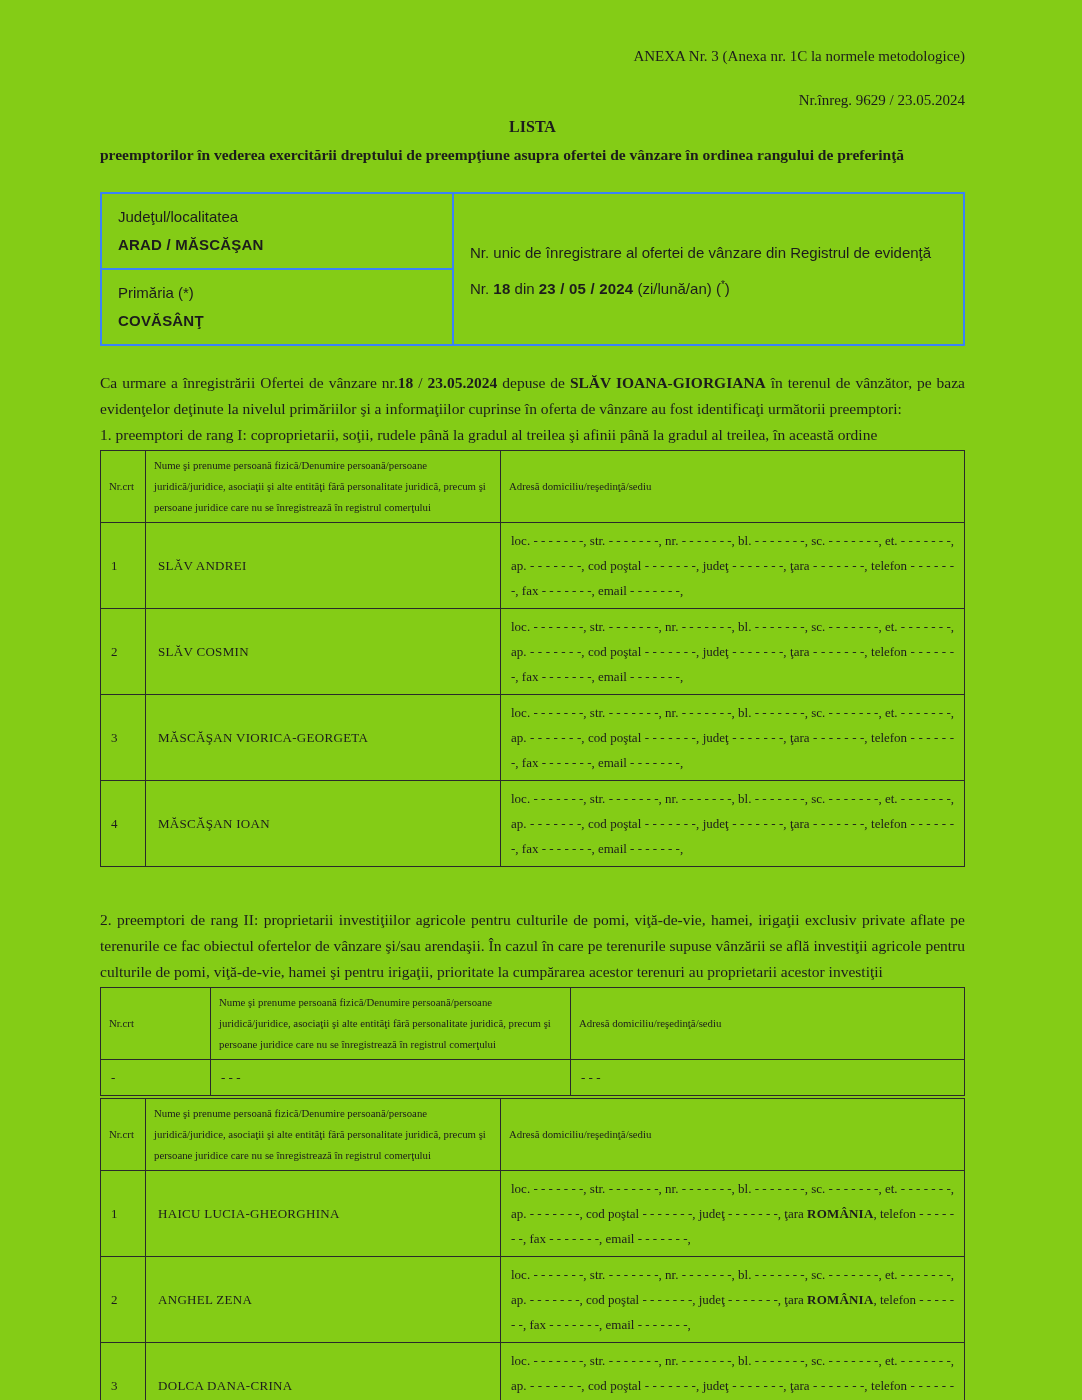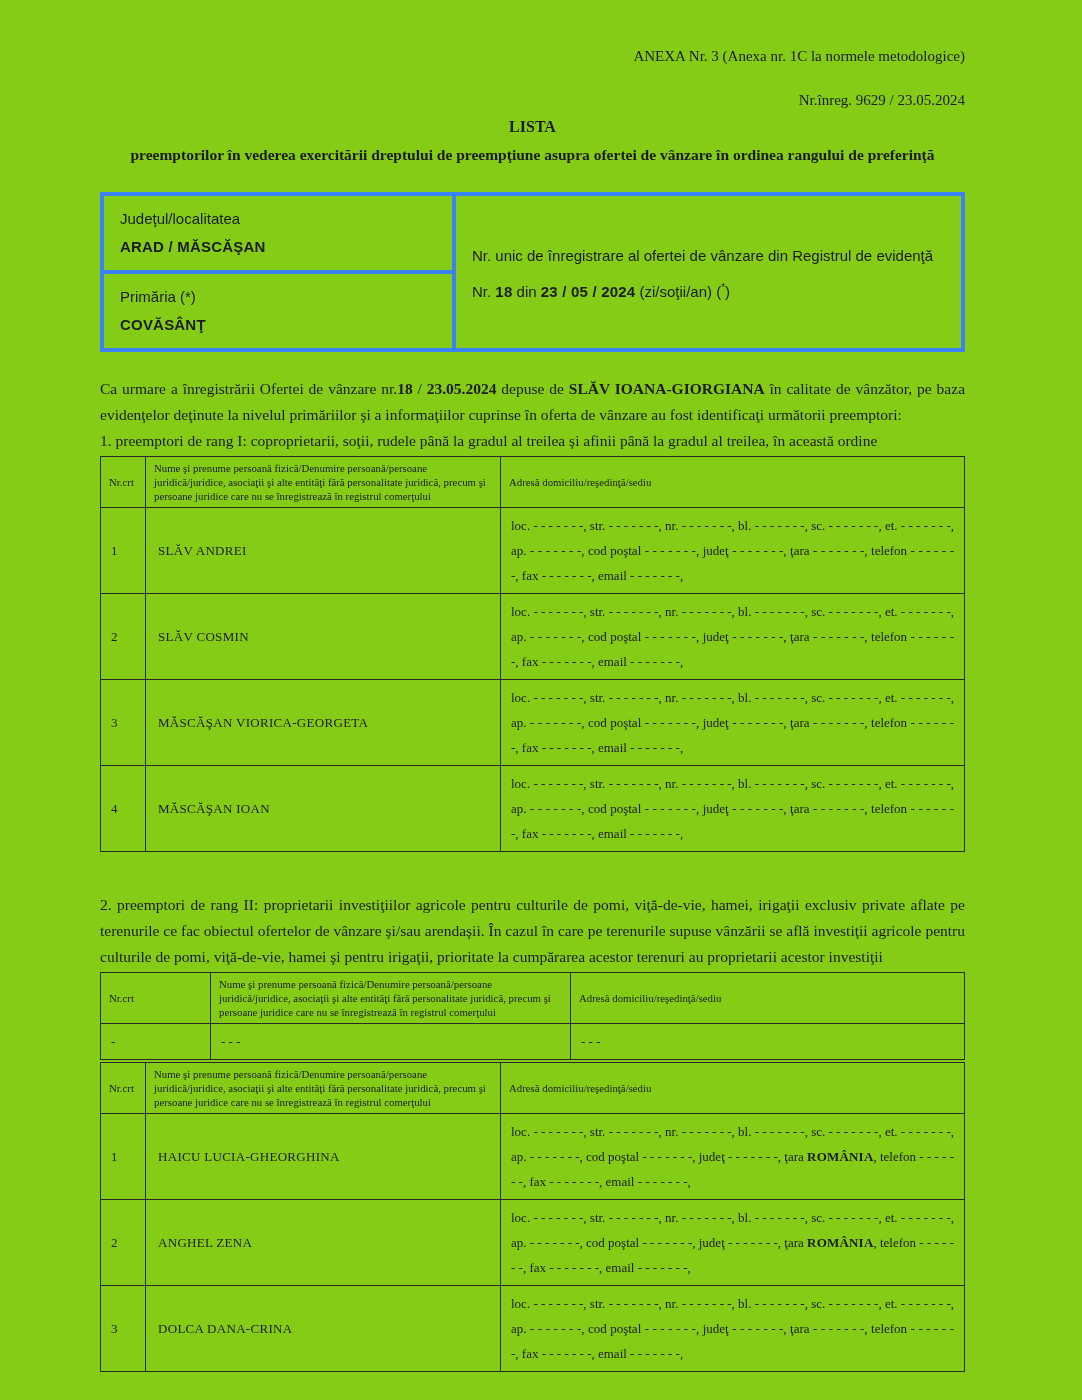"preemptorilor în vederea exercitării" .doc-subtitle { text-align: center -> left }
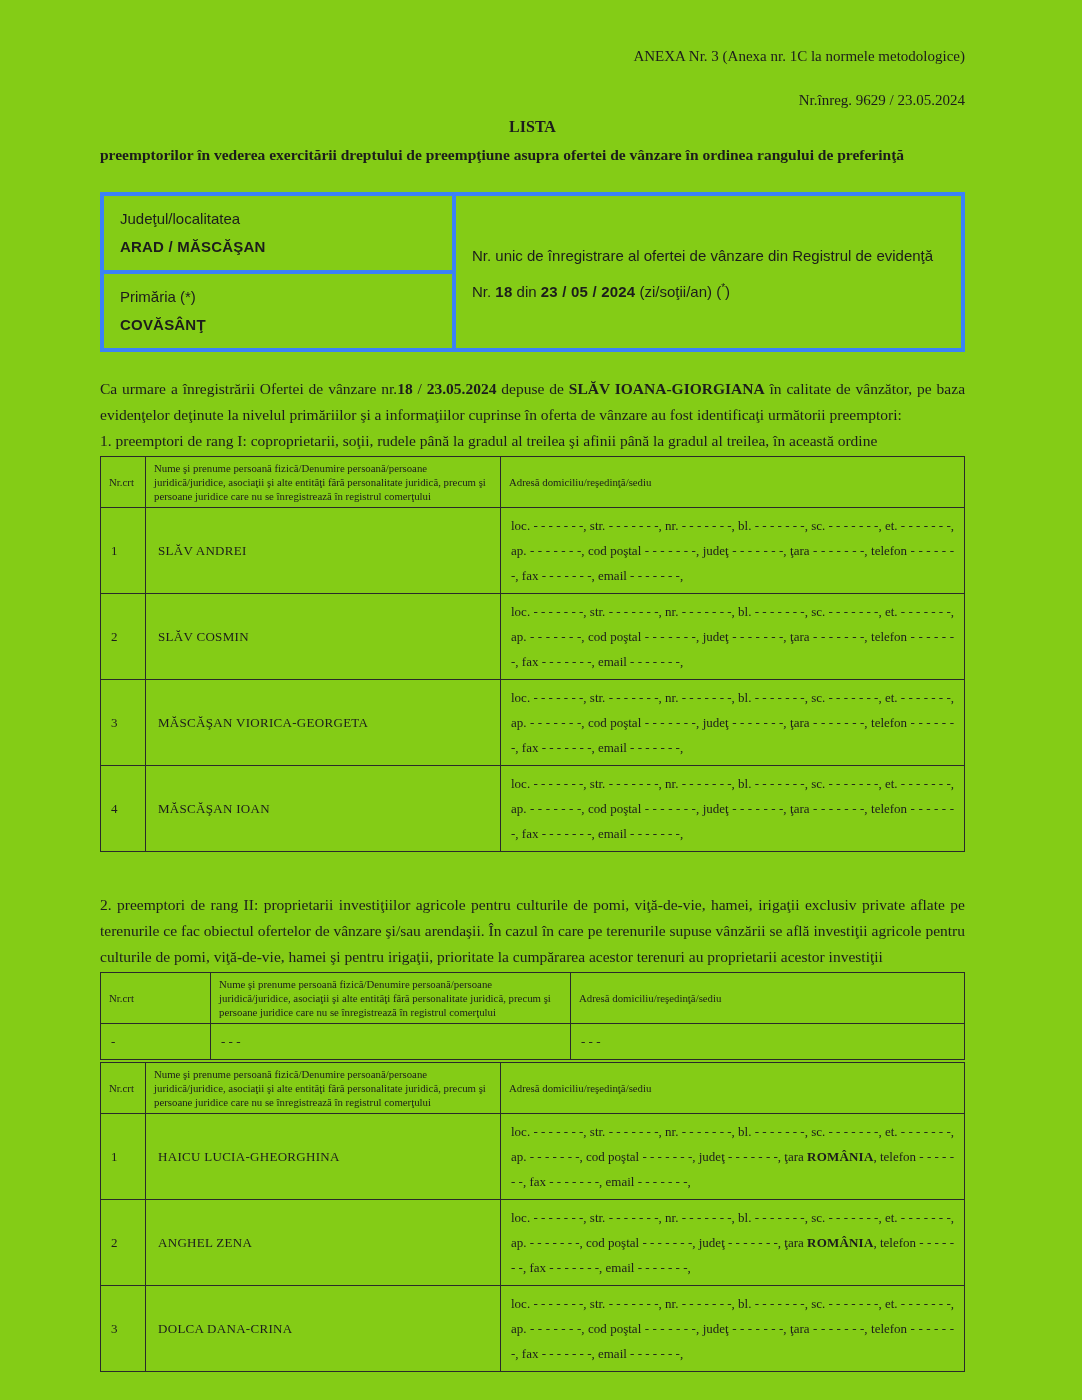"Judeţul/localitatea" table.info-box td { border: 4px solid #3b82f6 -> 2px solid #3b82f6 }
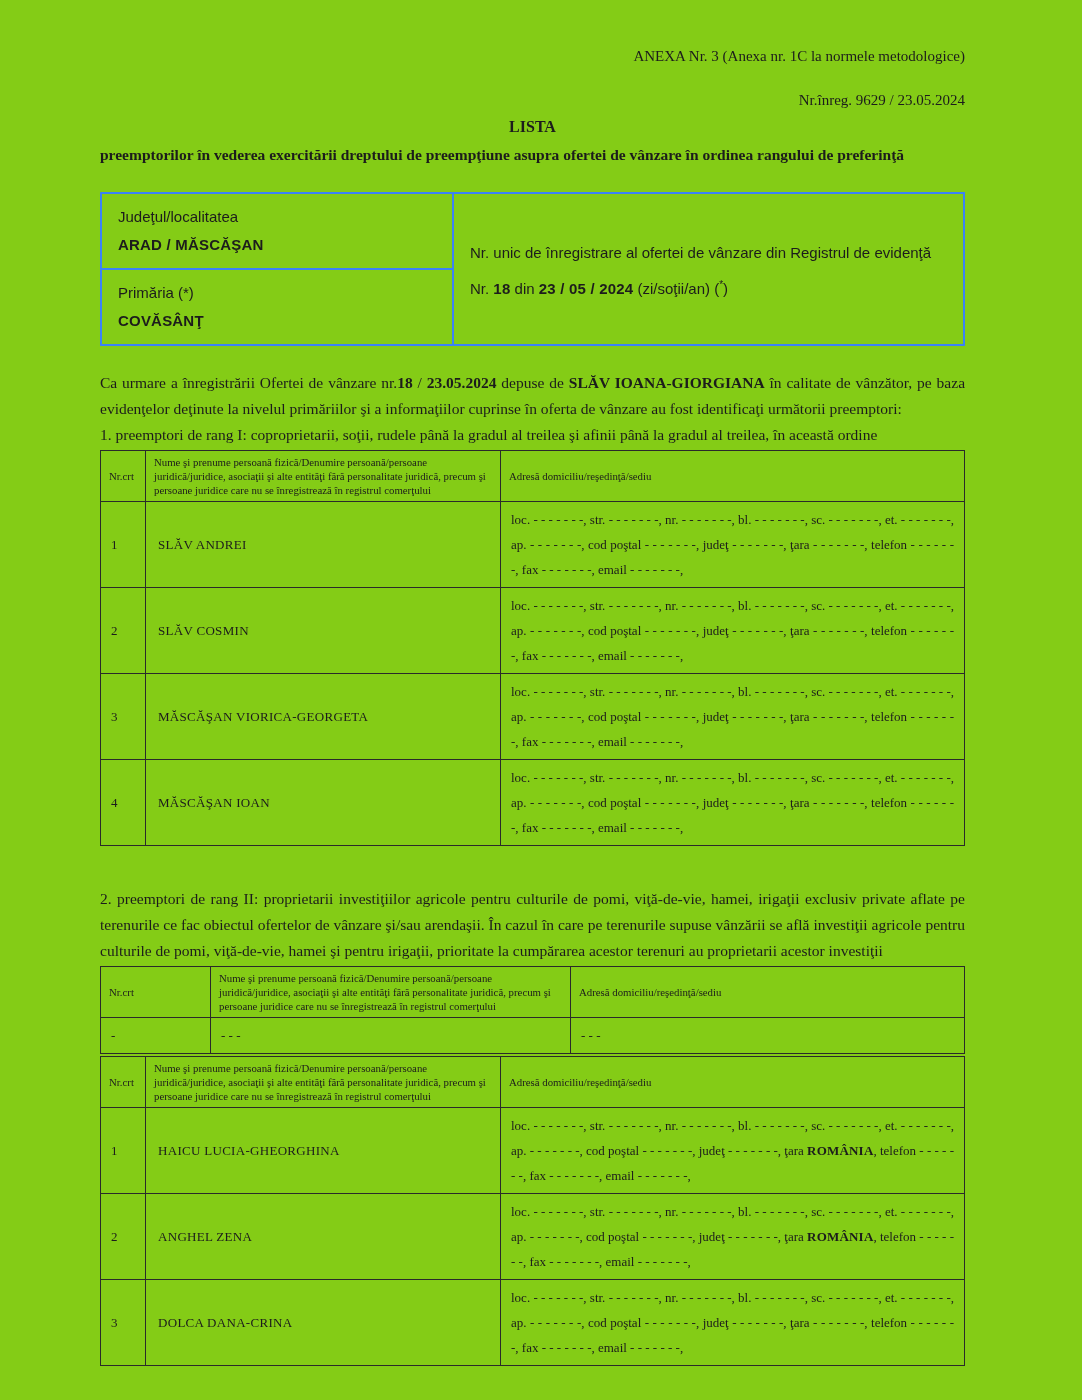"(zi/soţii/an) (" span { text: zi/soţii/an -> zi/lună/an }
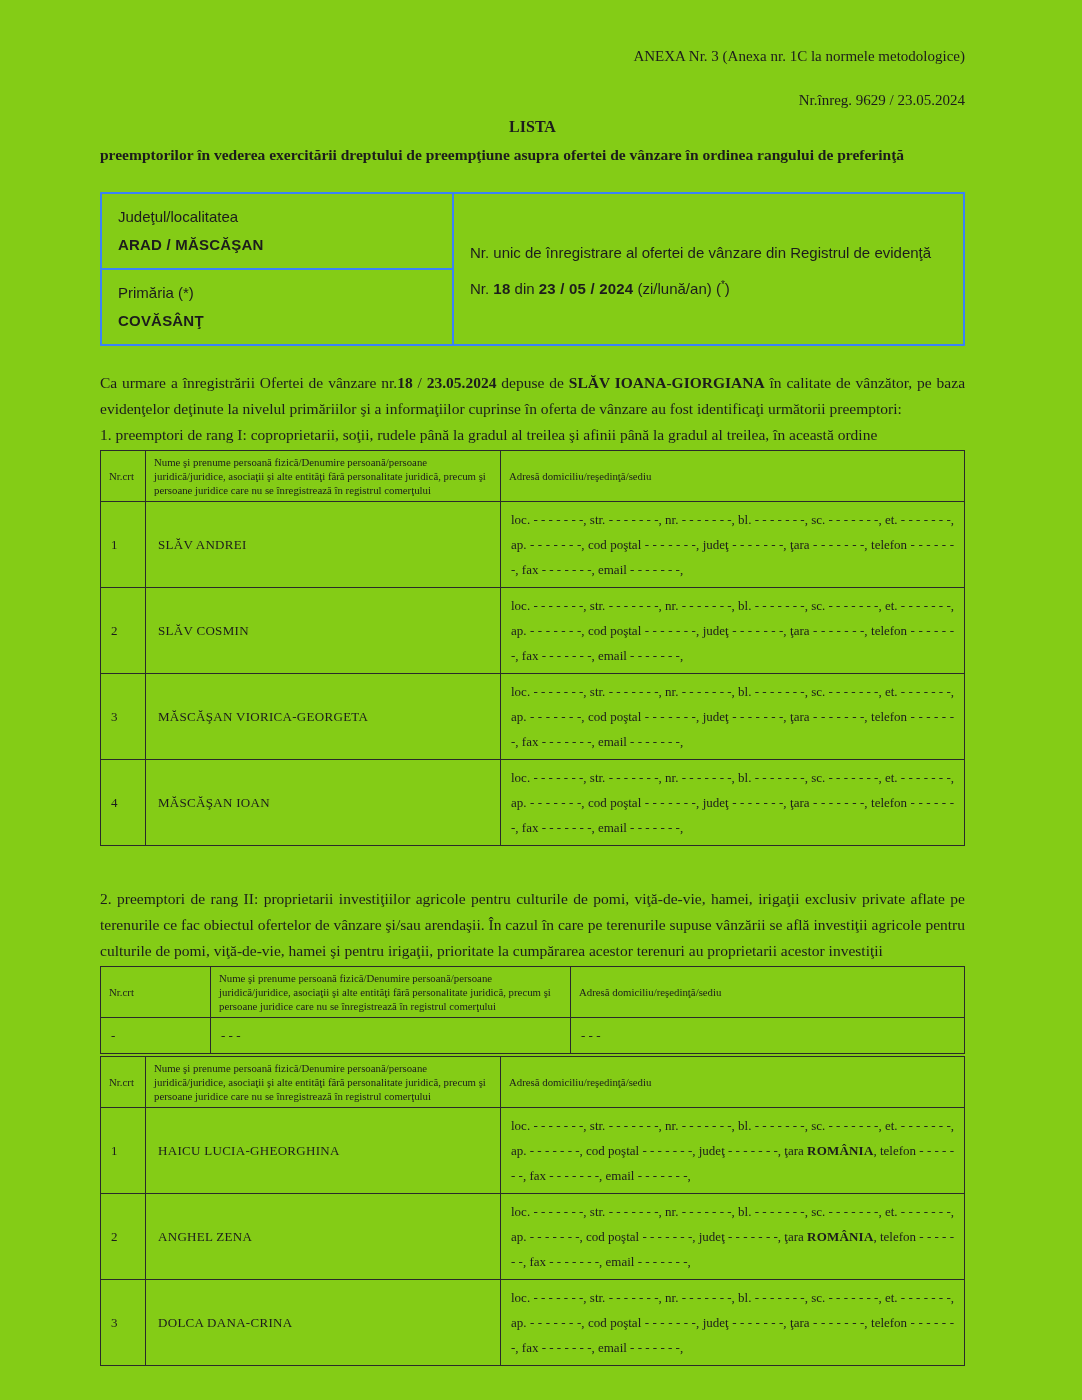"în calitate de vânzător, pe" span { text: calitate -> terenul }
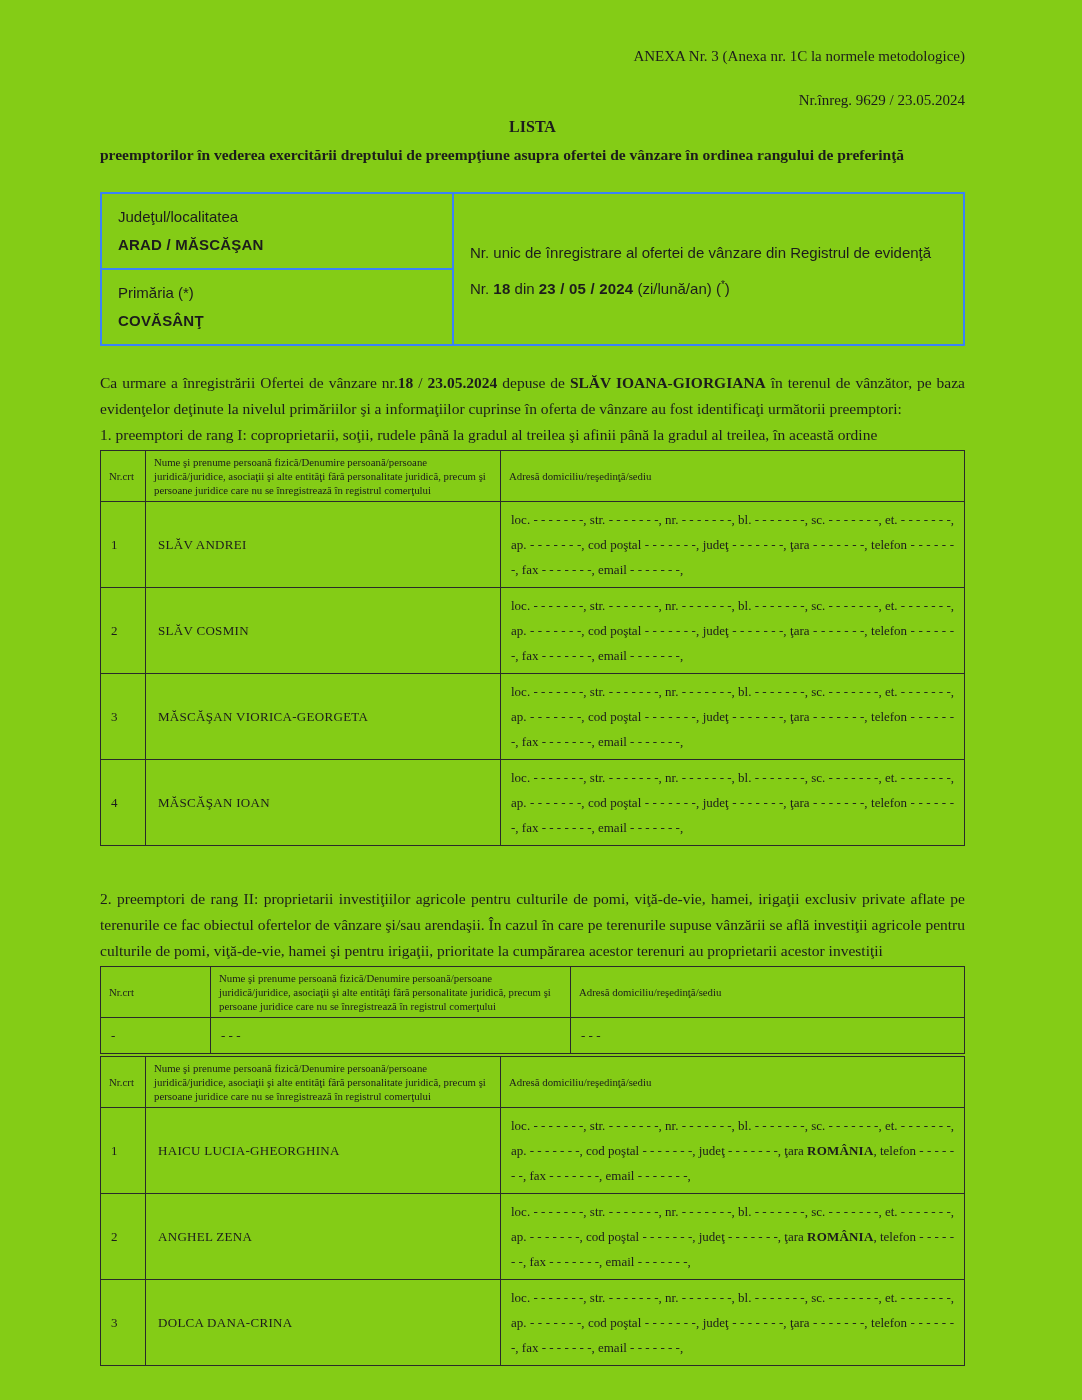"Nume şi prenume persoană fizică/Denumire" table.doc-table th { line-height: 14px -> 21px }
